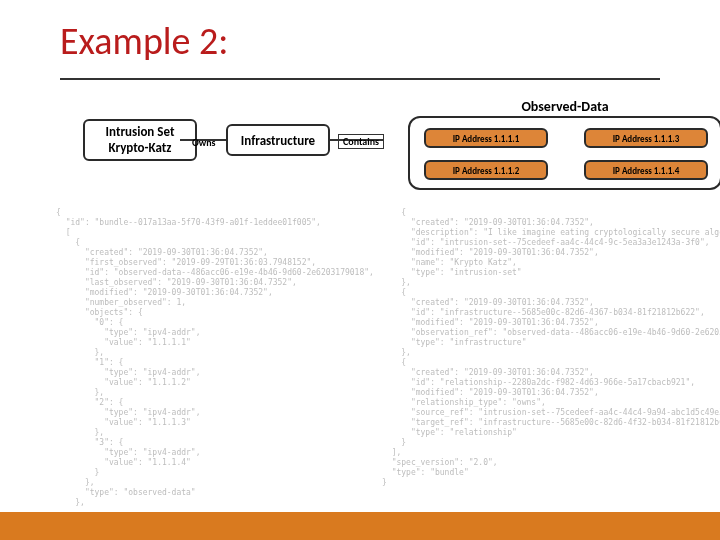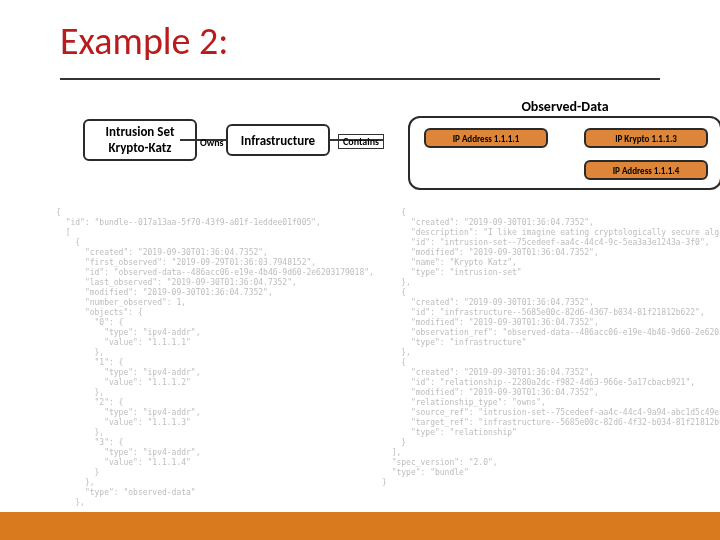"Owns" .owns { left: 200px -> 192px }
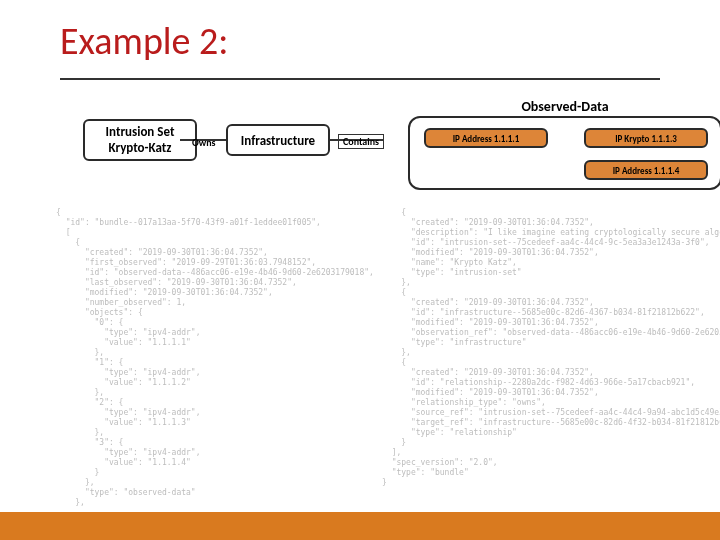"IP Krypto 1.1.1.3" div.ipbox { text: Krypto -> Address }
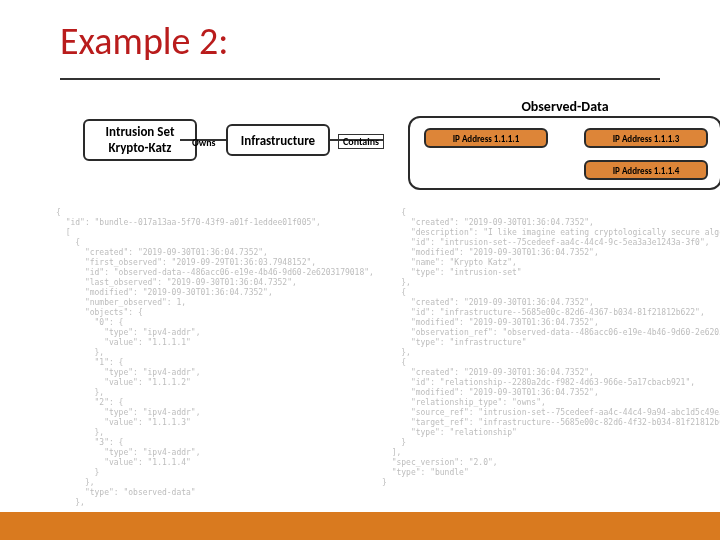"IP Address 1.1.1.2" div.ipbox { html: none -> <div>IP Address 1.1.1.2</div> }
